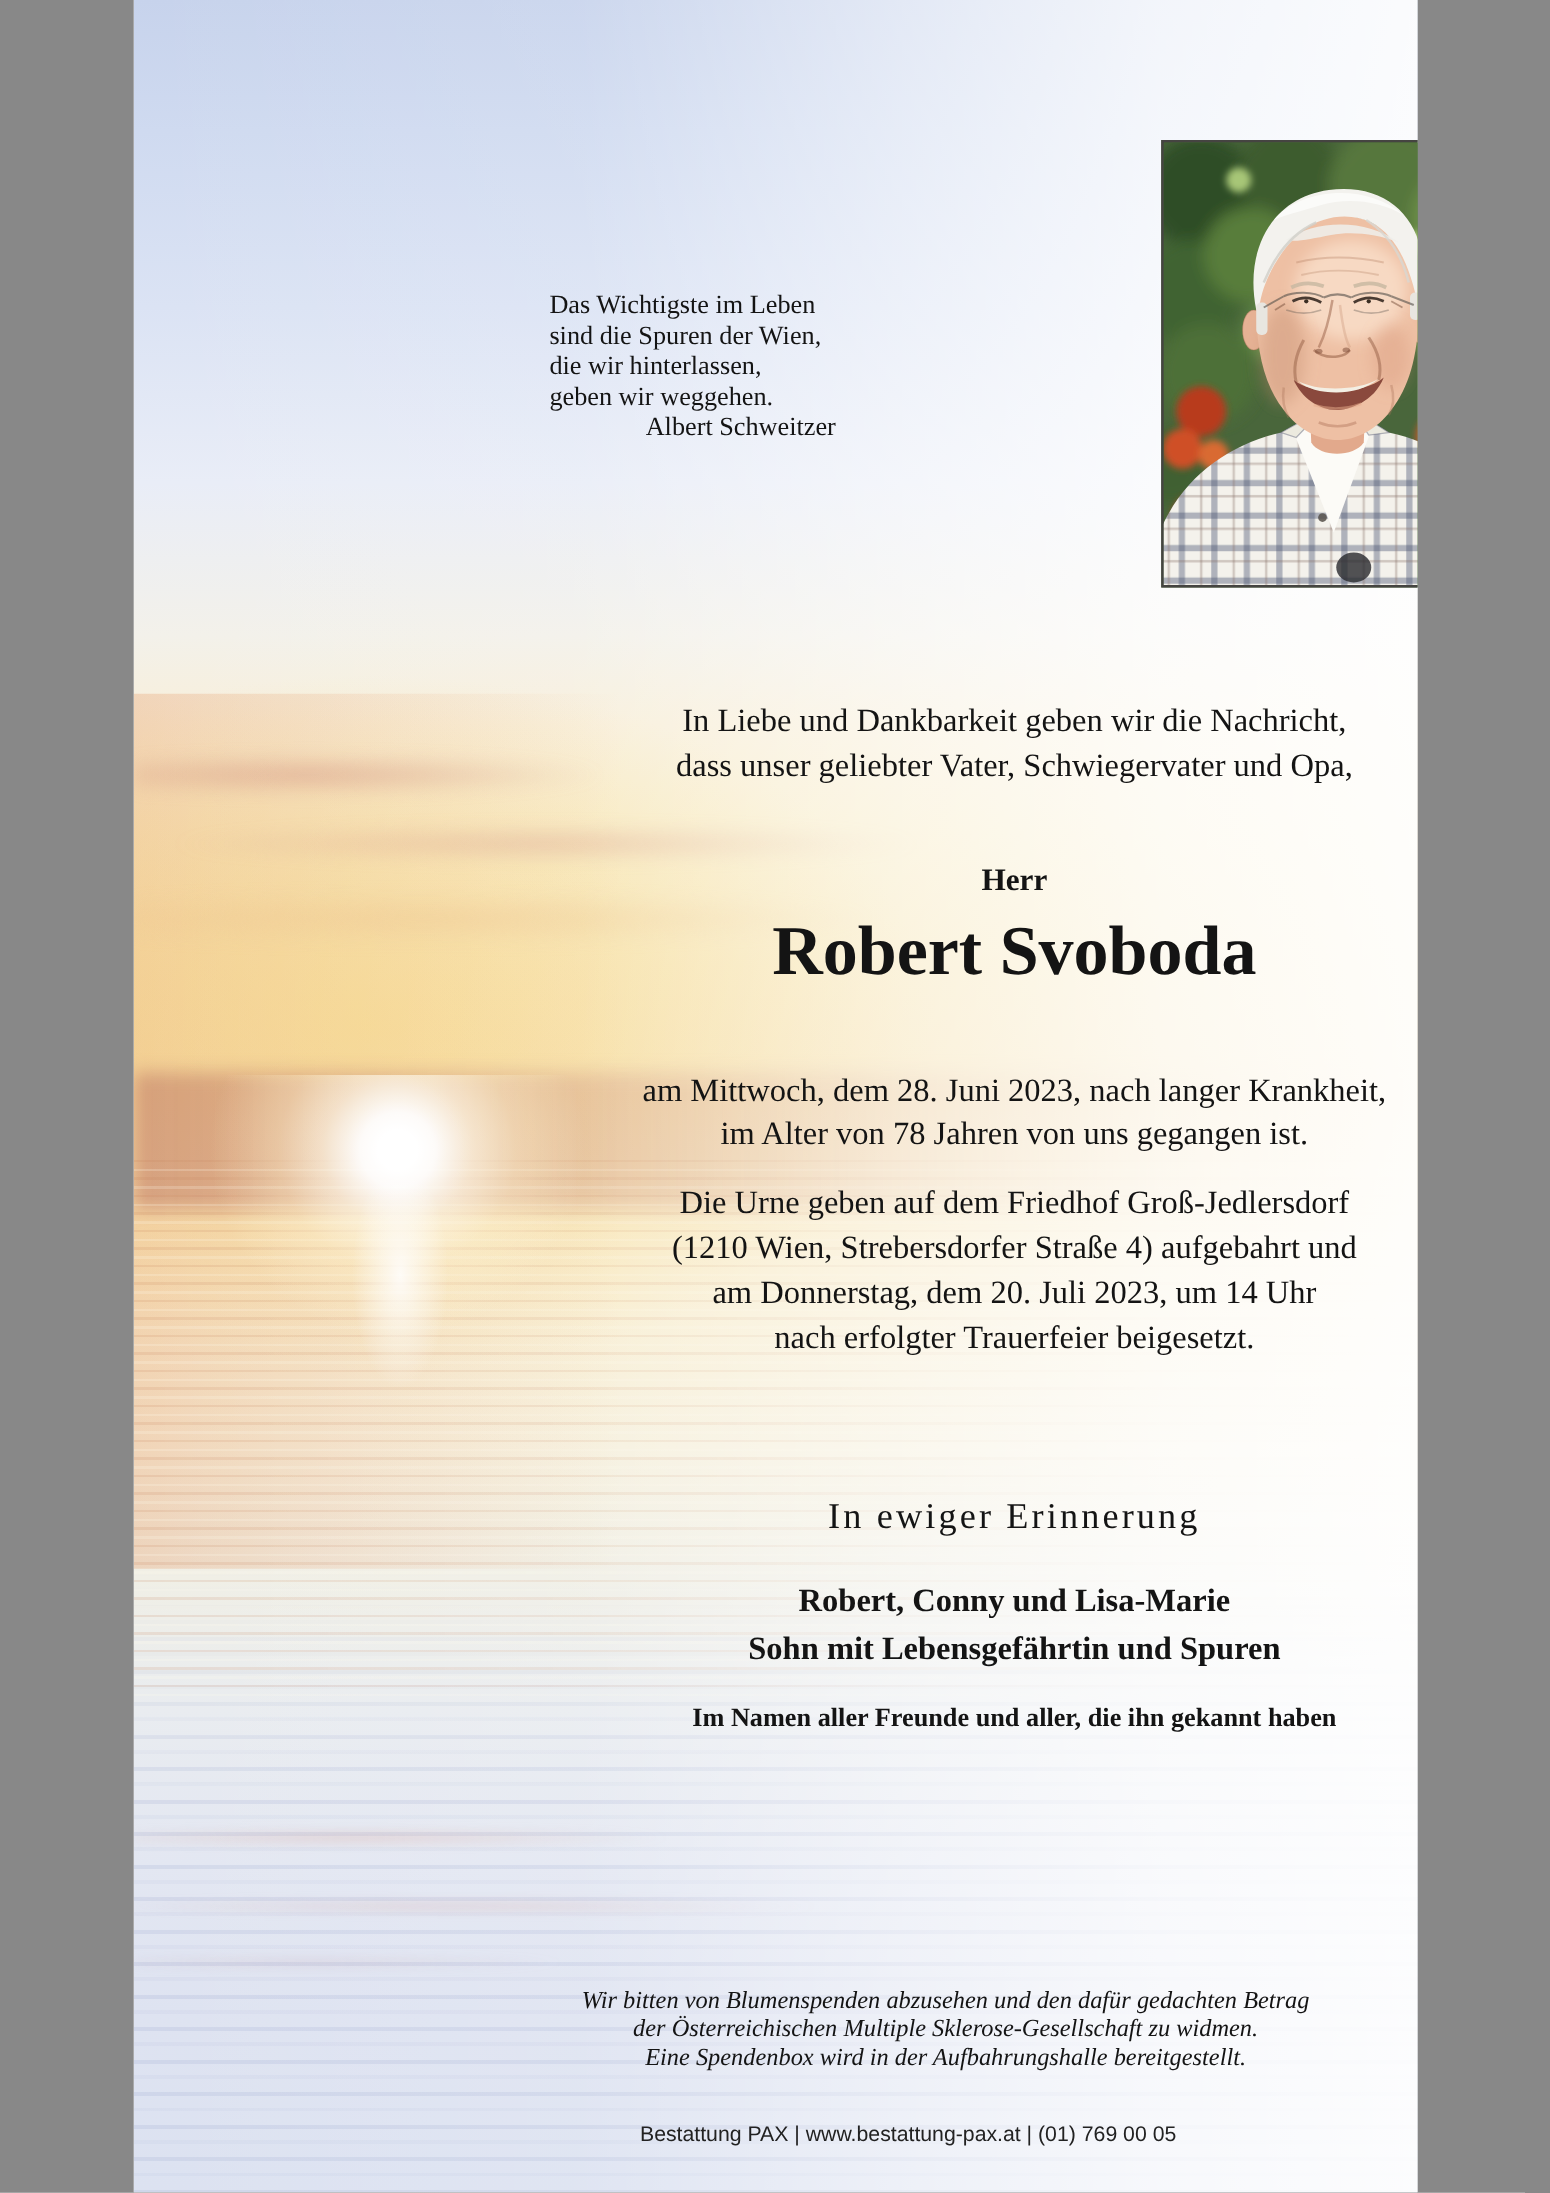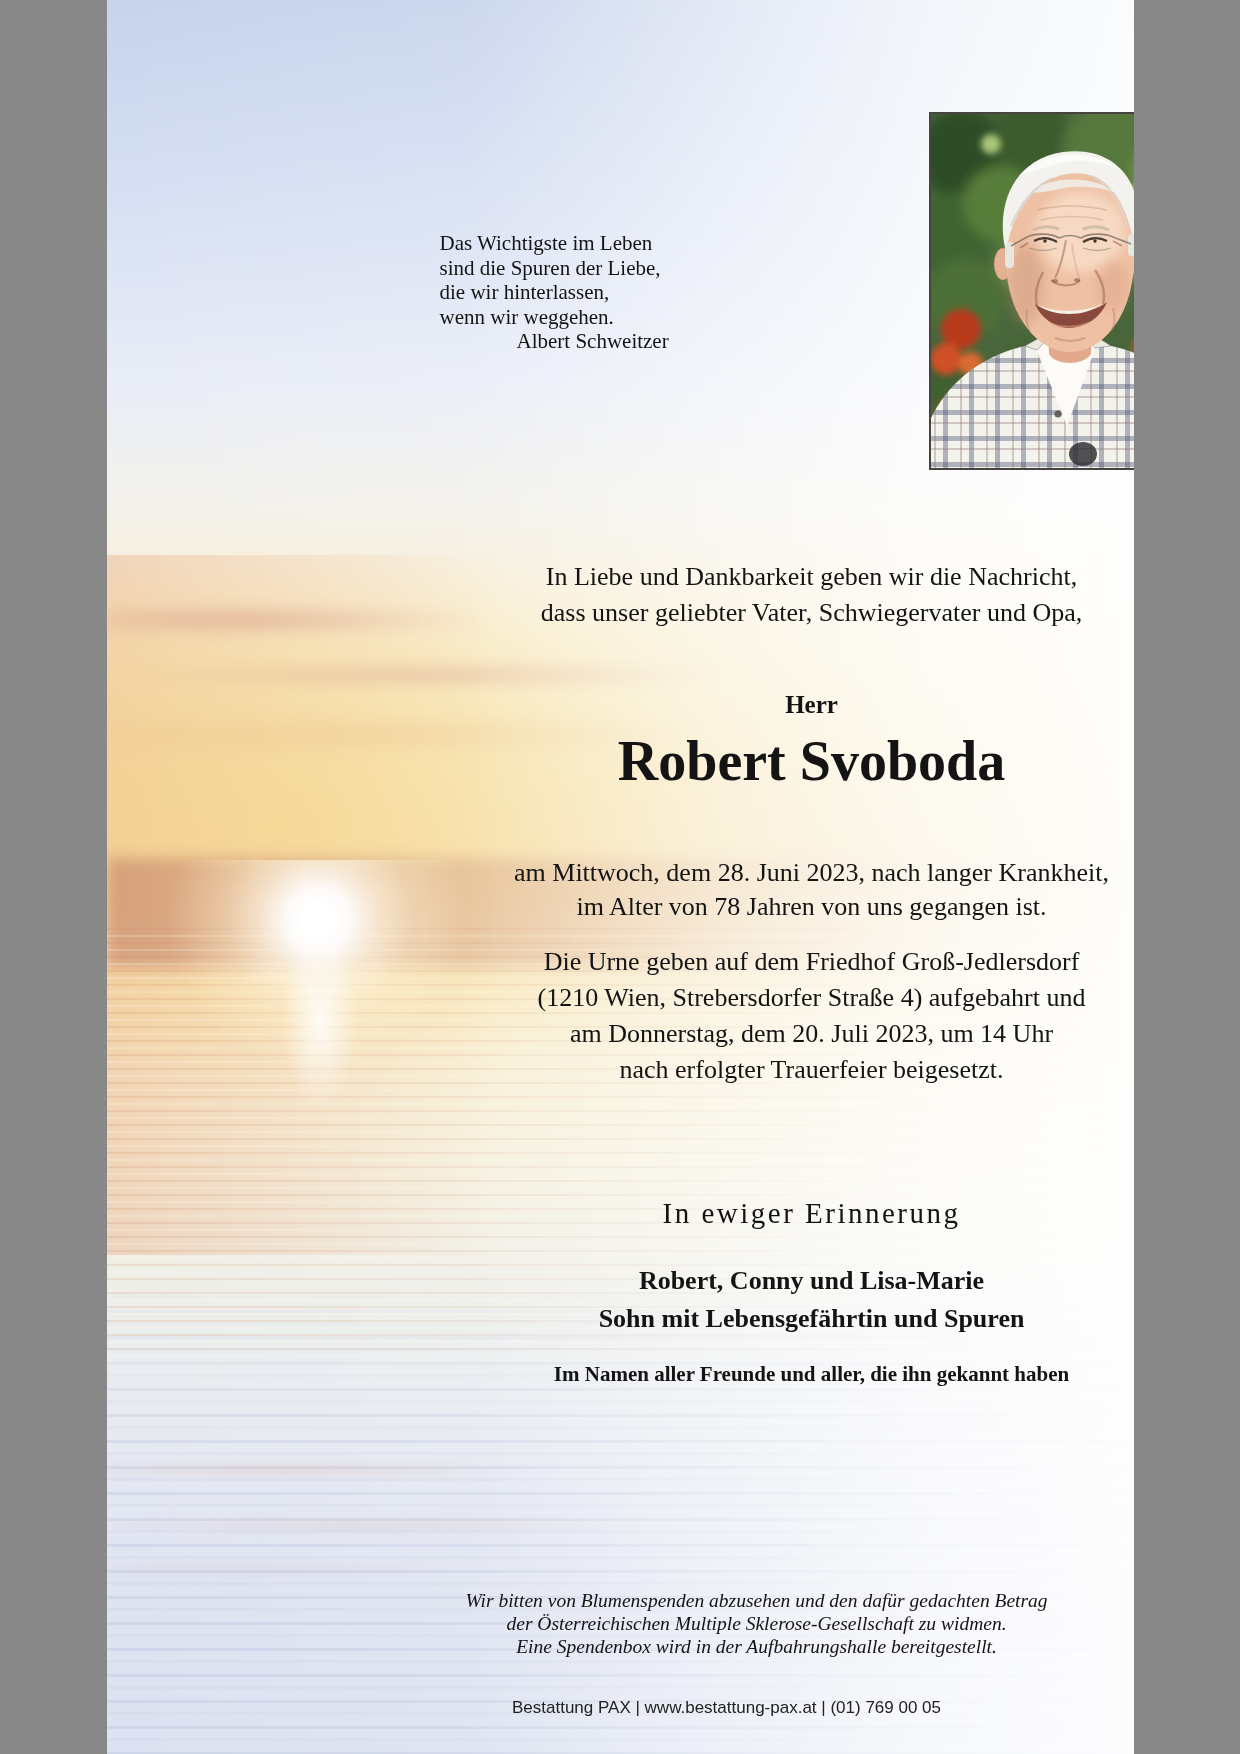"sind die Spuren der Liebe," div { text: Liebe -> Wien }
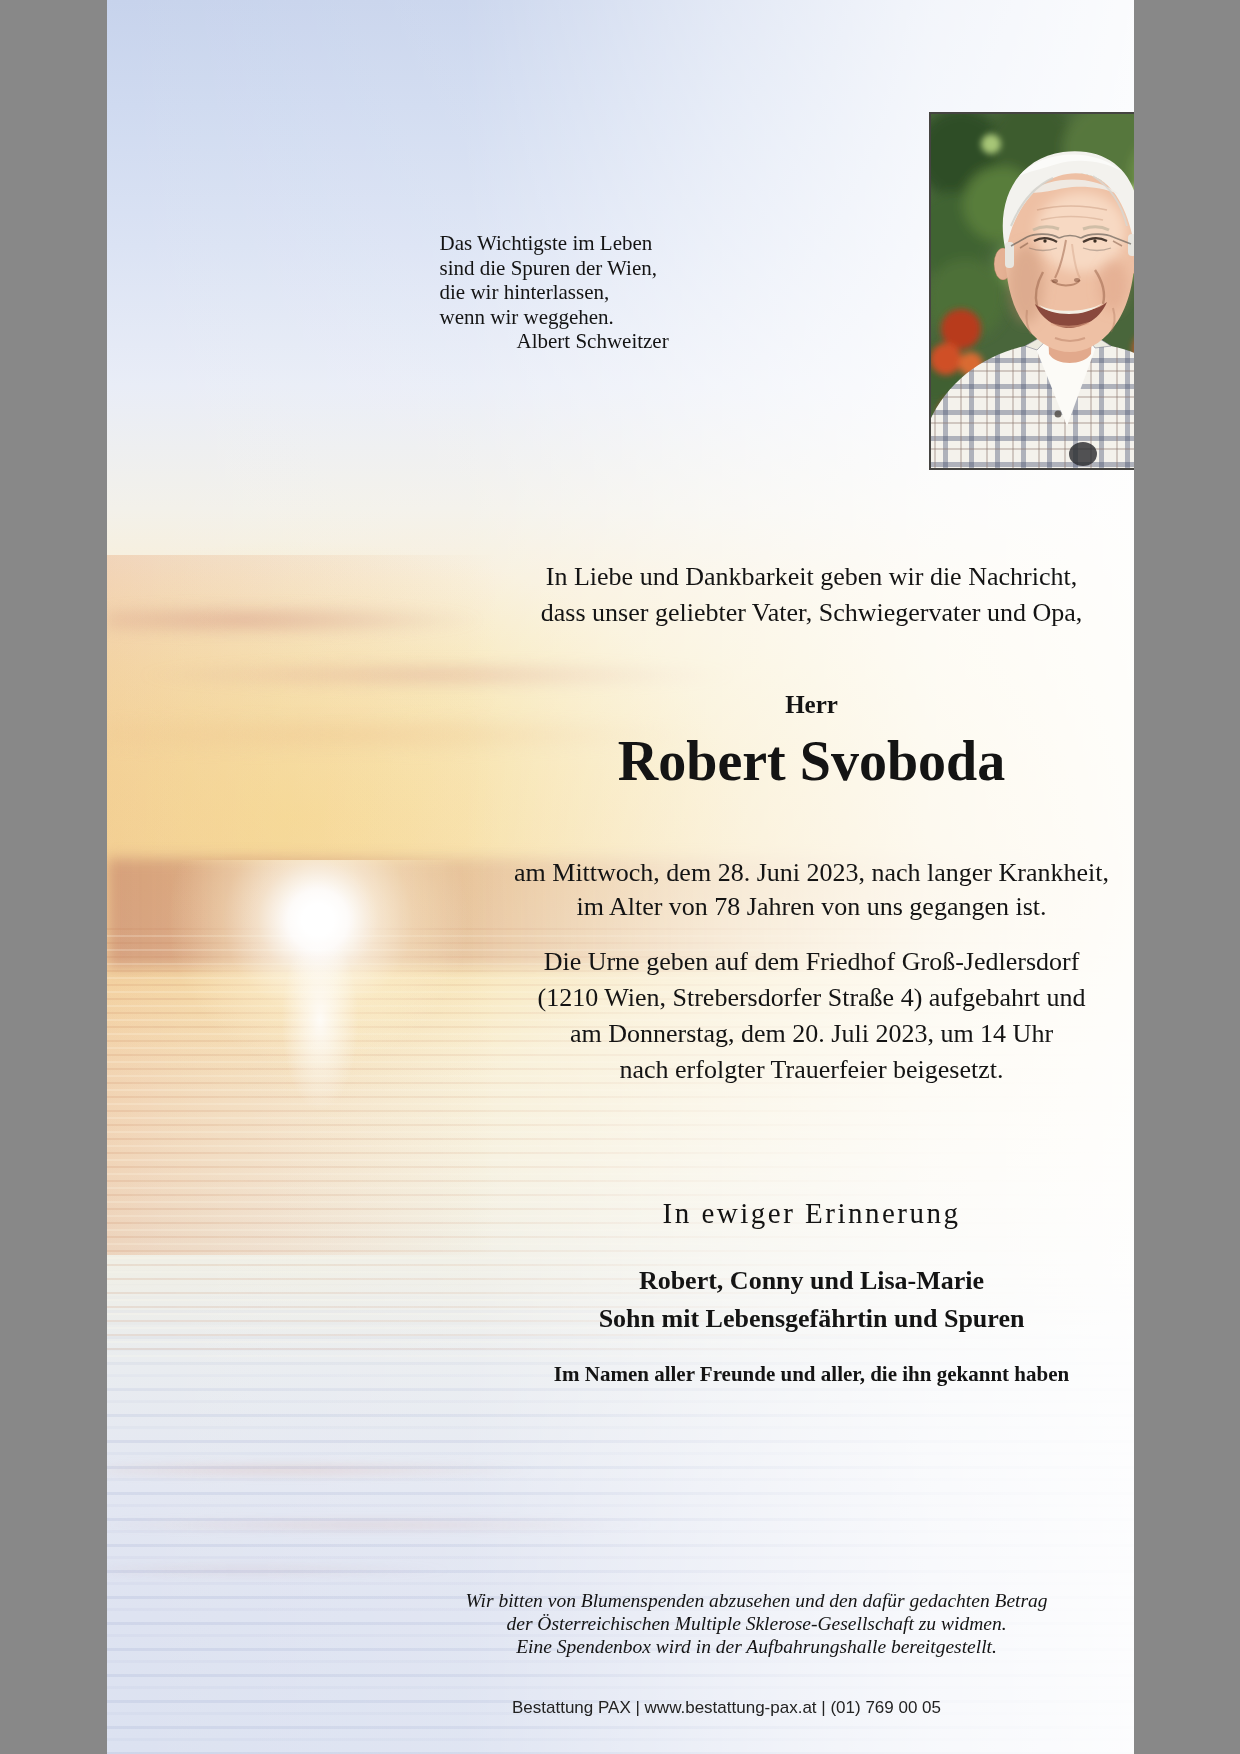"wenn wir weggehen." div { text: wenn -> geben }
